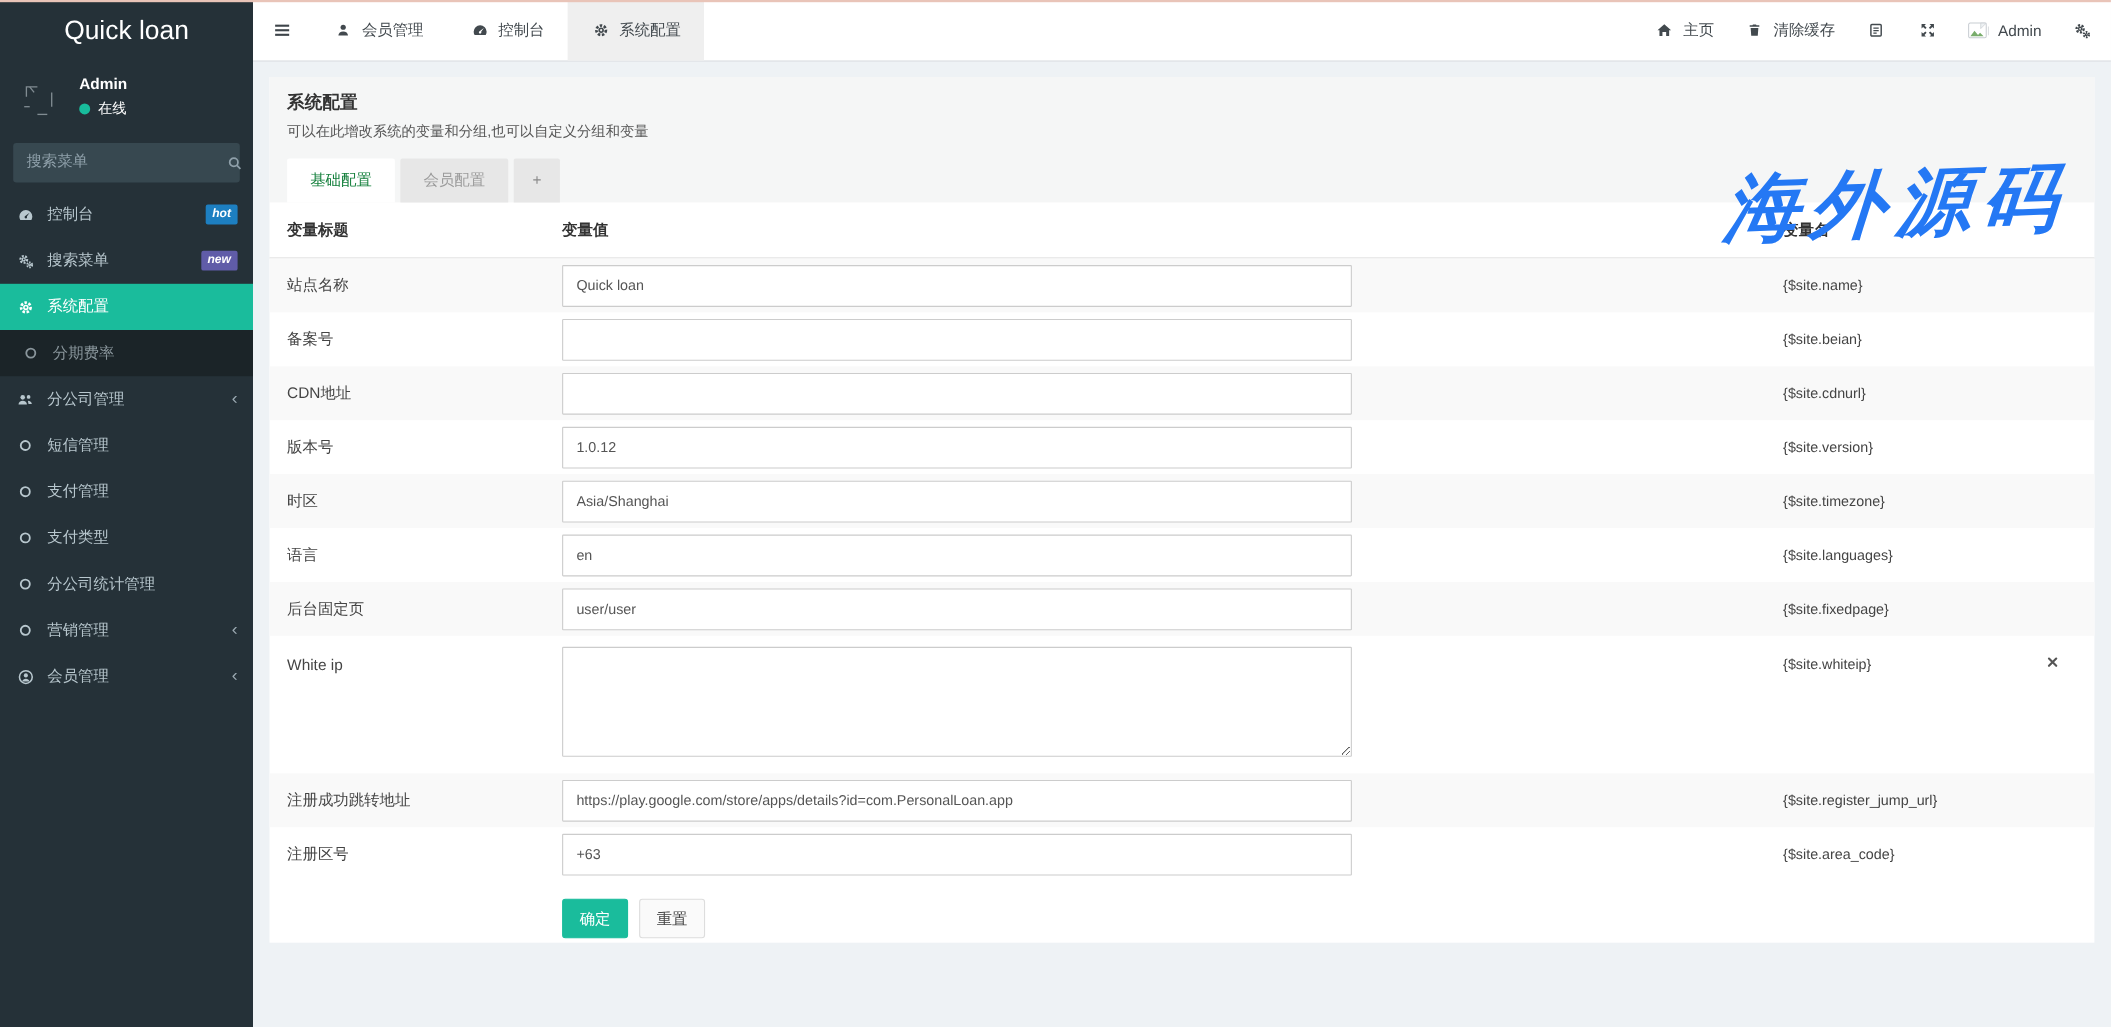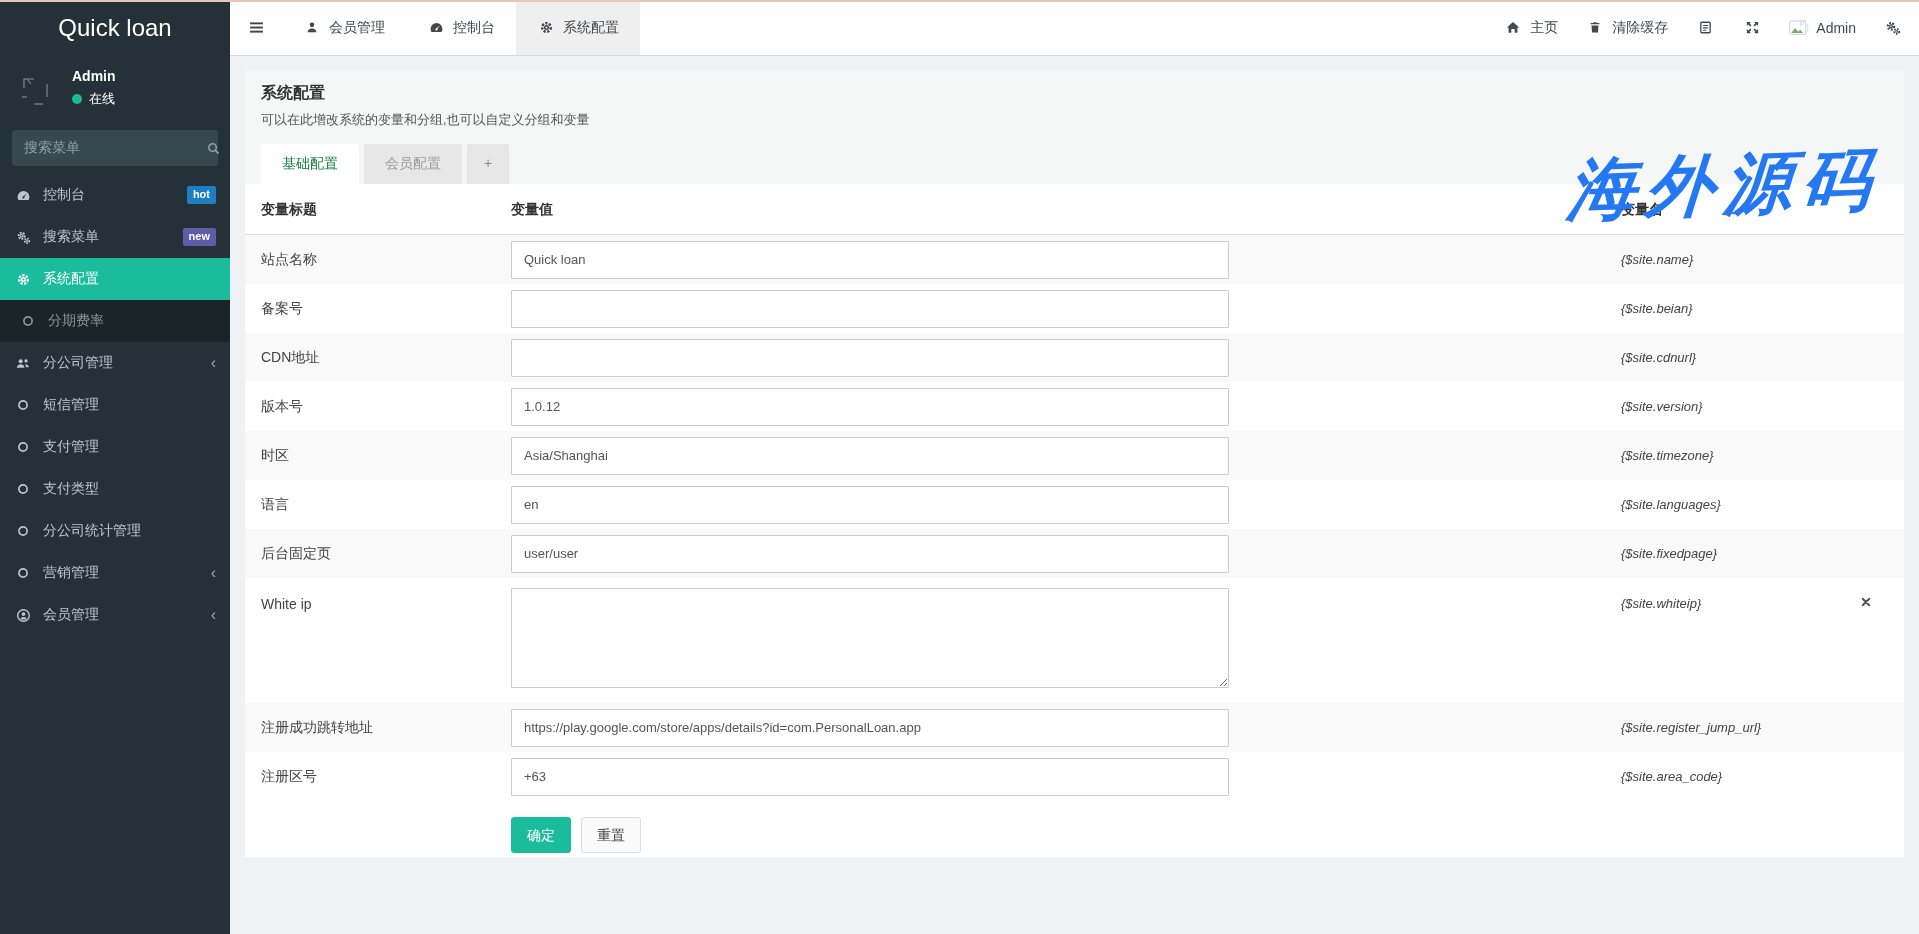"hot" .badge { font-style: none -> italic }
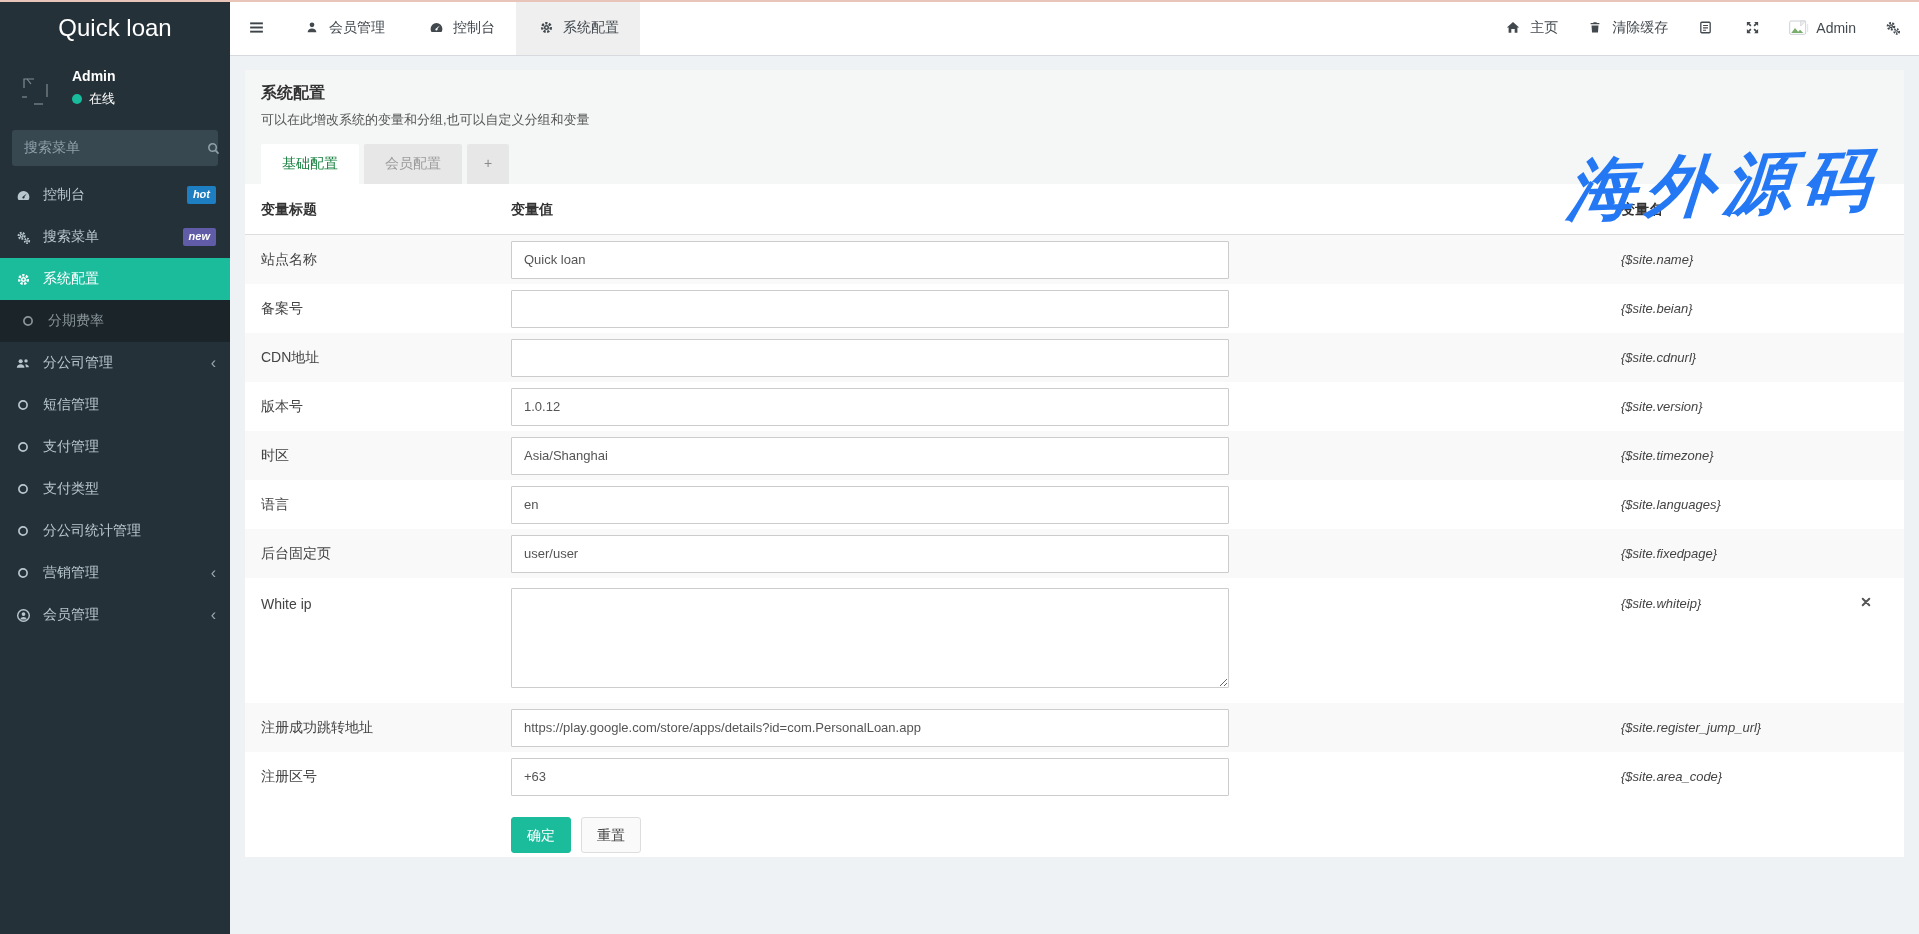"{$site.name}" .var-name { font-style: italic -> none }
